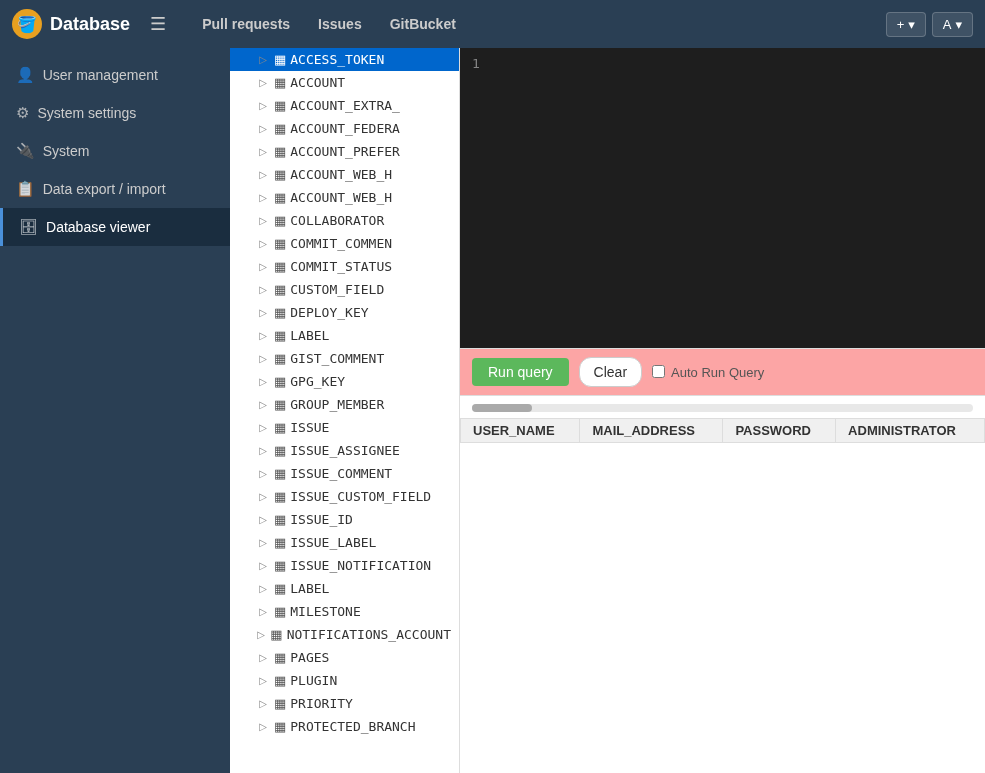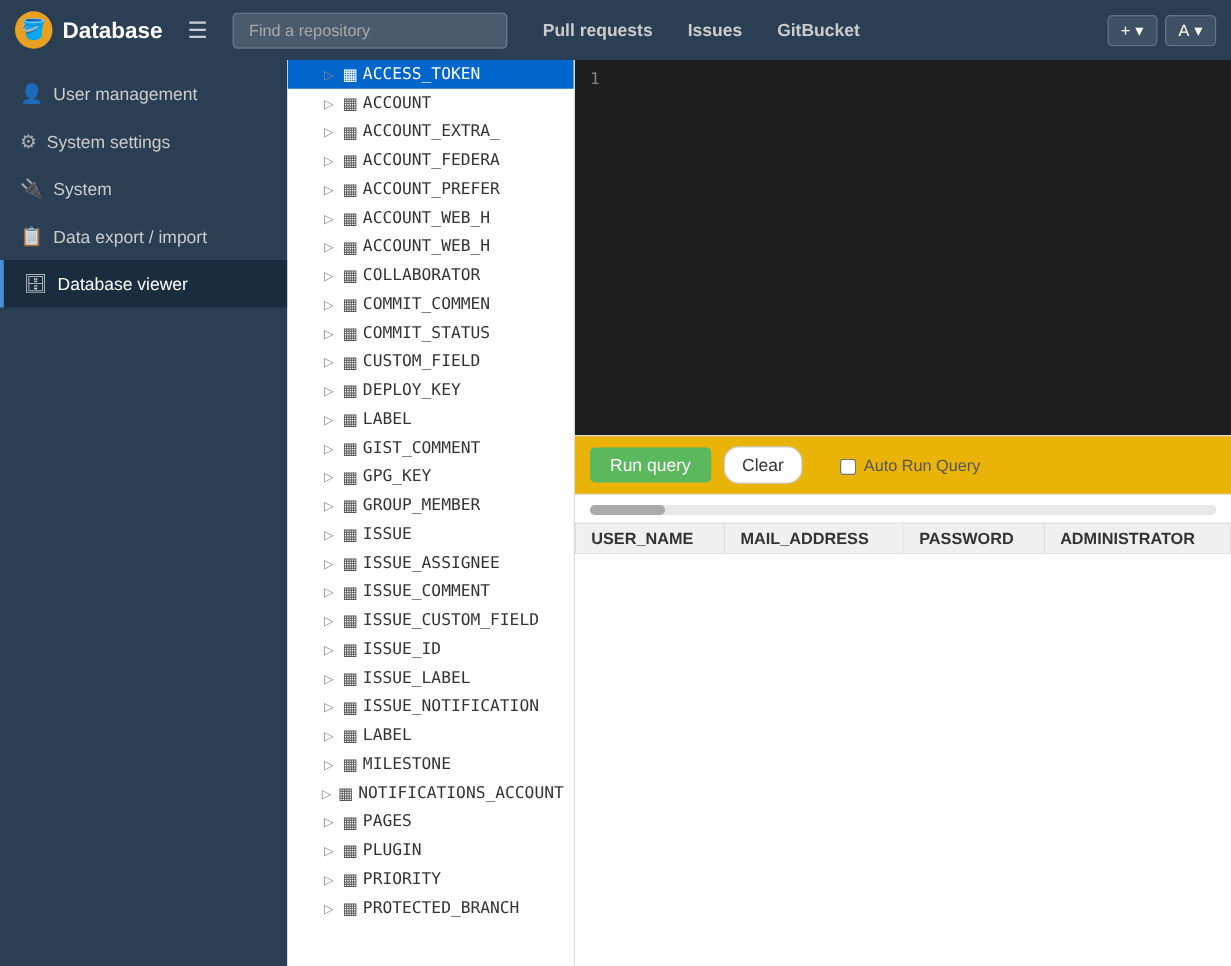"Find a repository" input.navbar-search { html: <input> -> none }
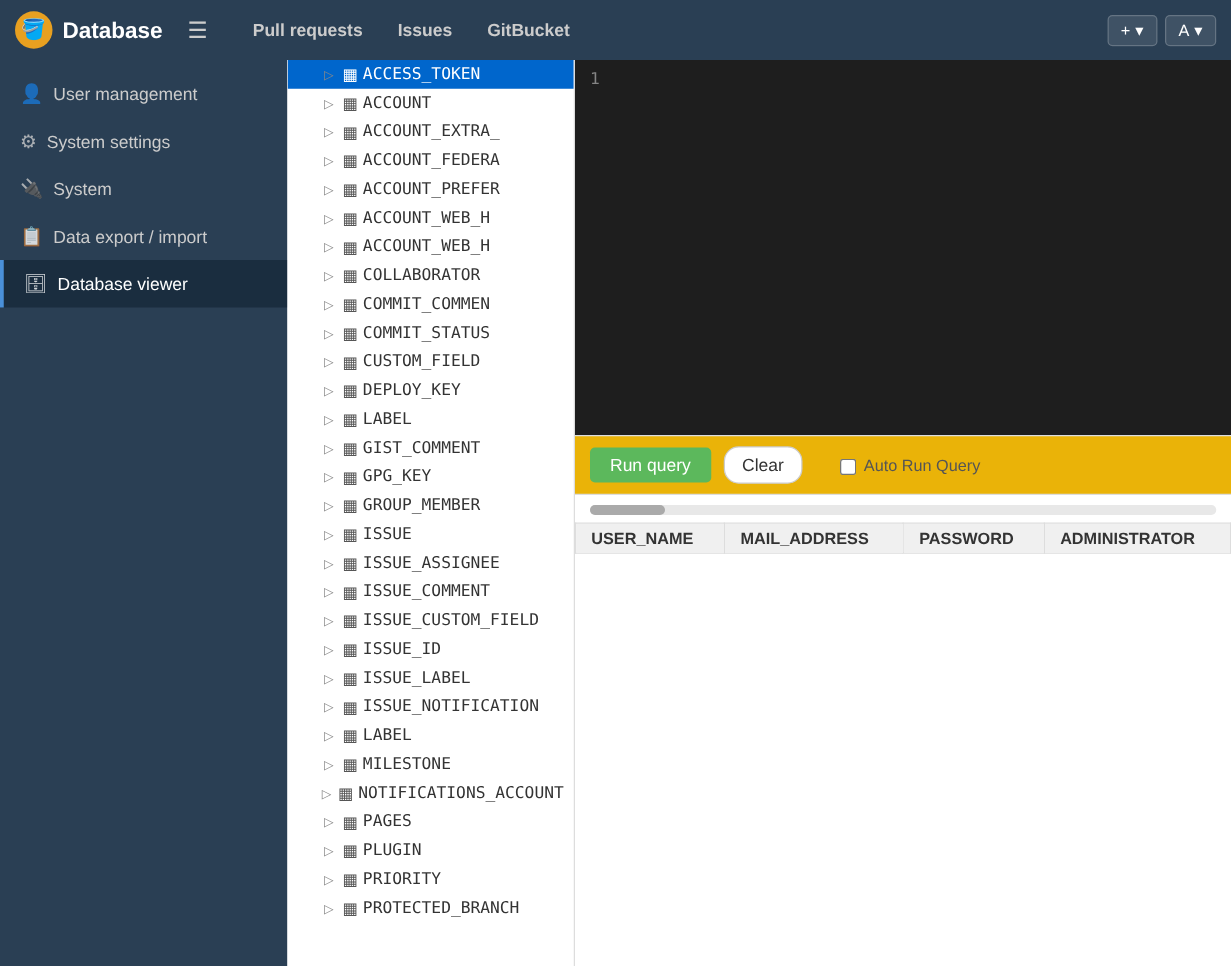"Run query" .query-toolbar { background: #eab308 -> #fca5a5 }
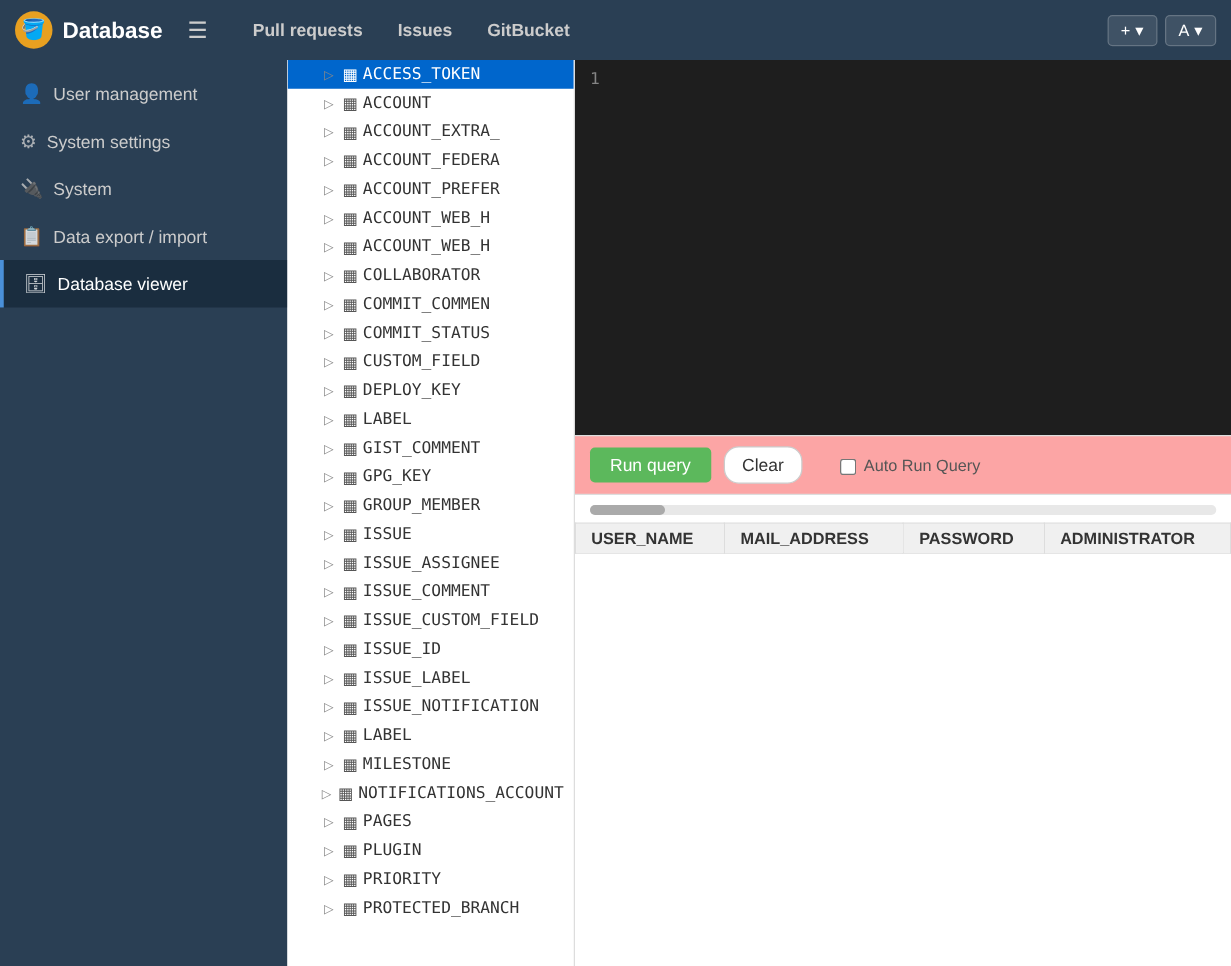"Auto Run Query" .auto-run-label { align-items: flex-end -> flex-start; margin-left: 20px -> none }
